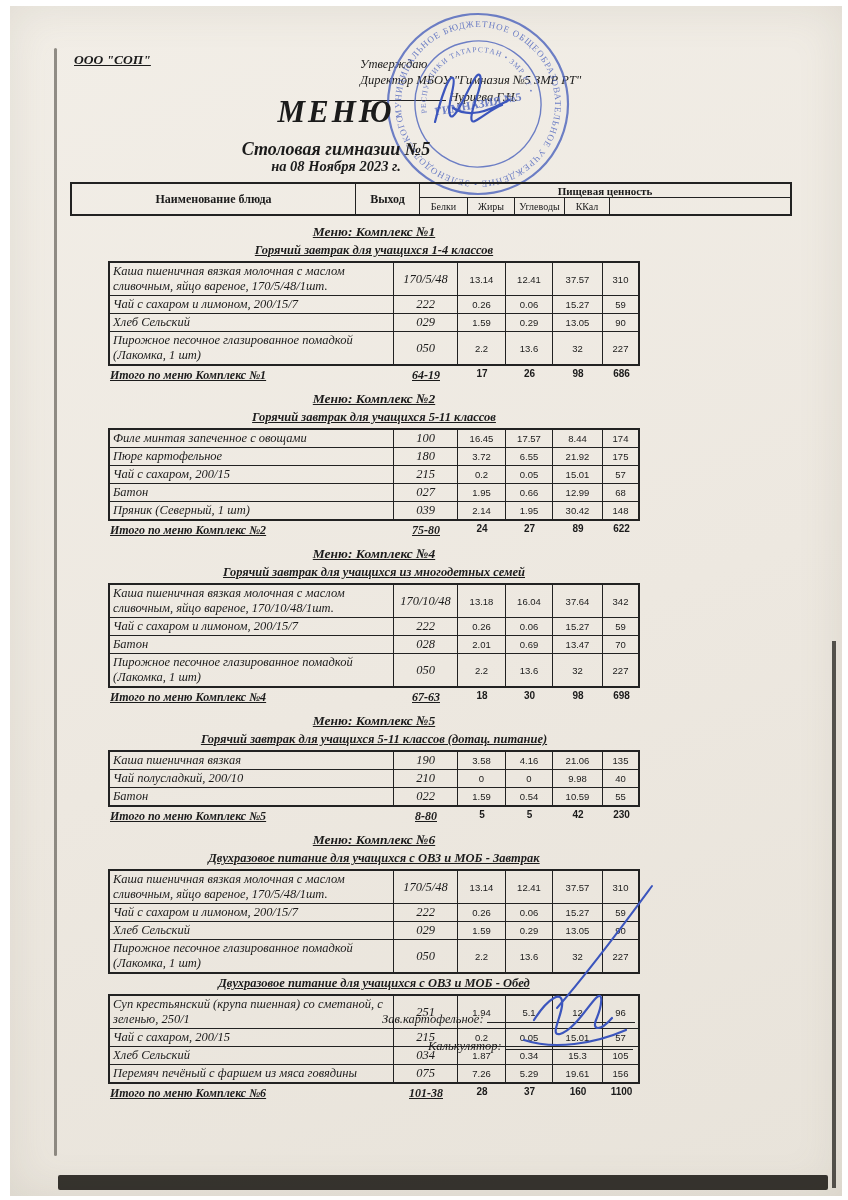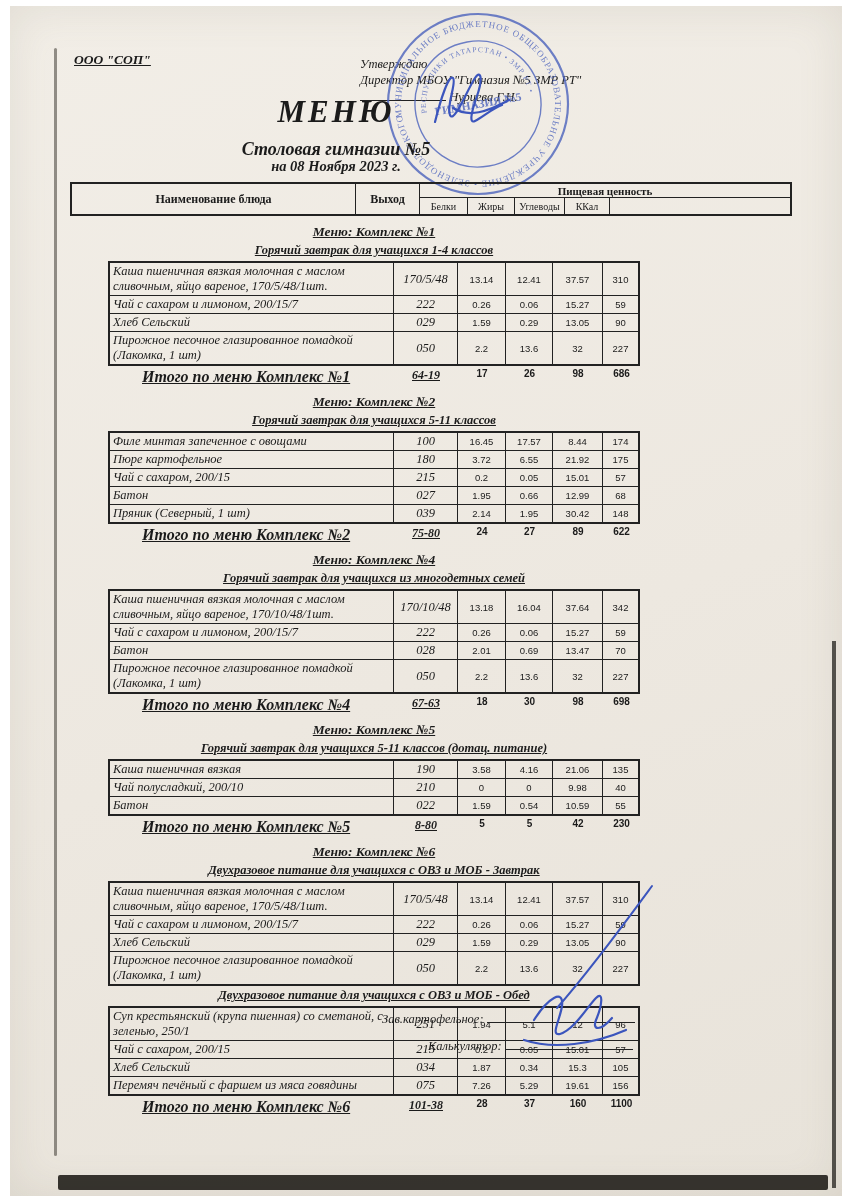"Итого по меню Комплекс №1" .t-label { font-size: 16px -> 12px; margin-left: 32px -> none }
